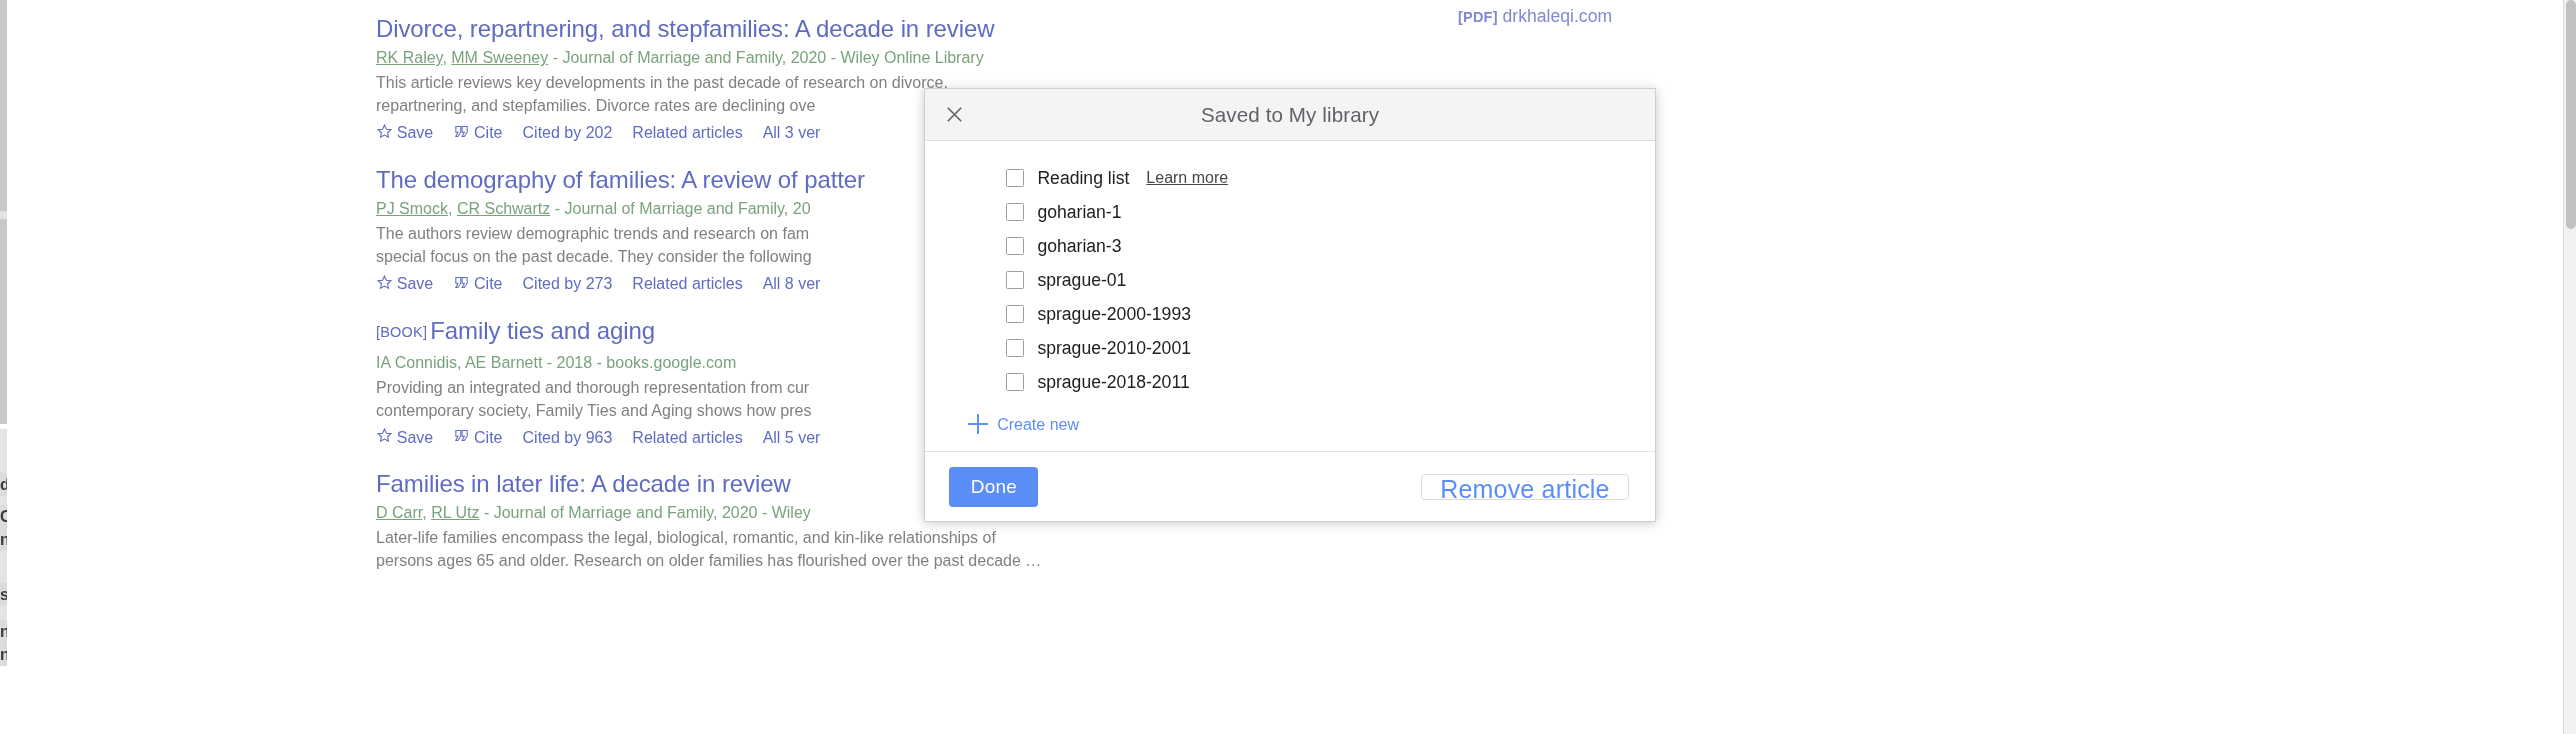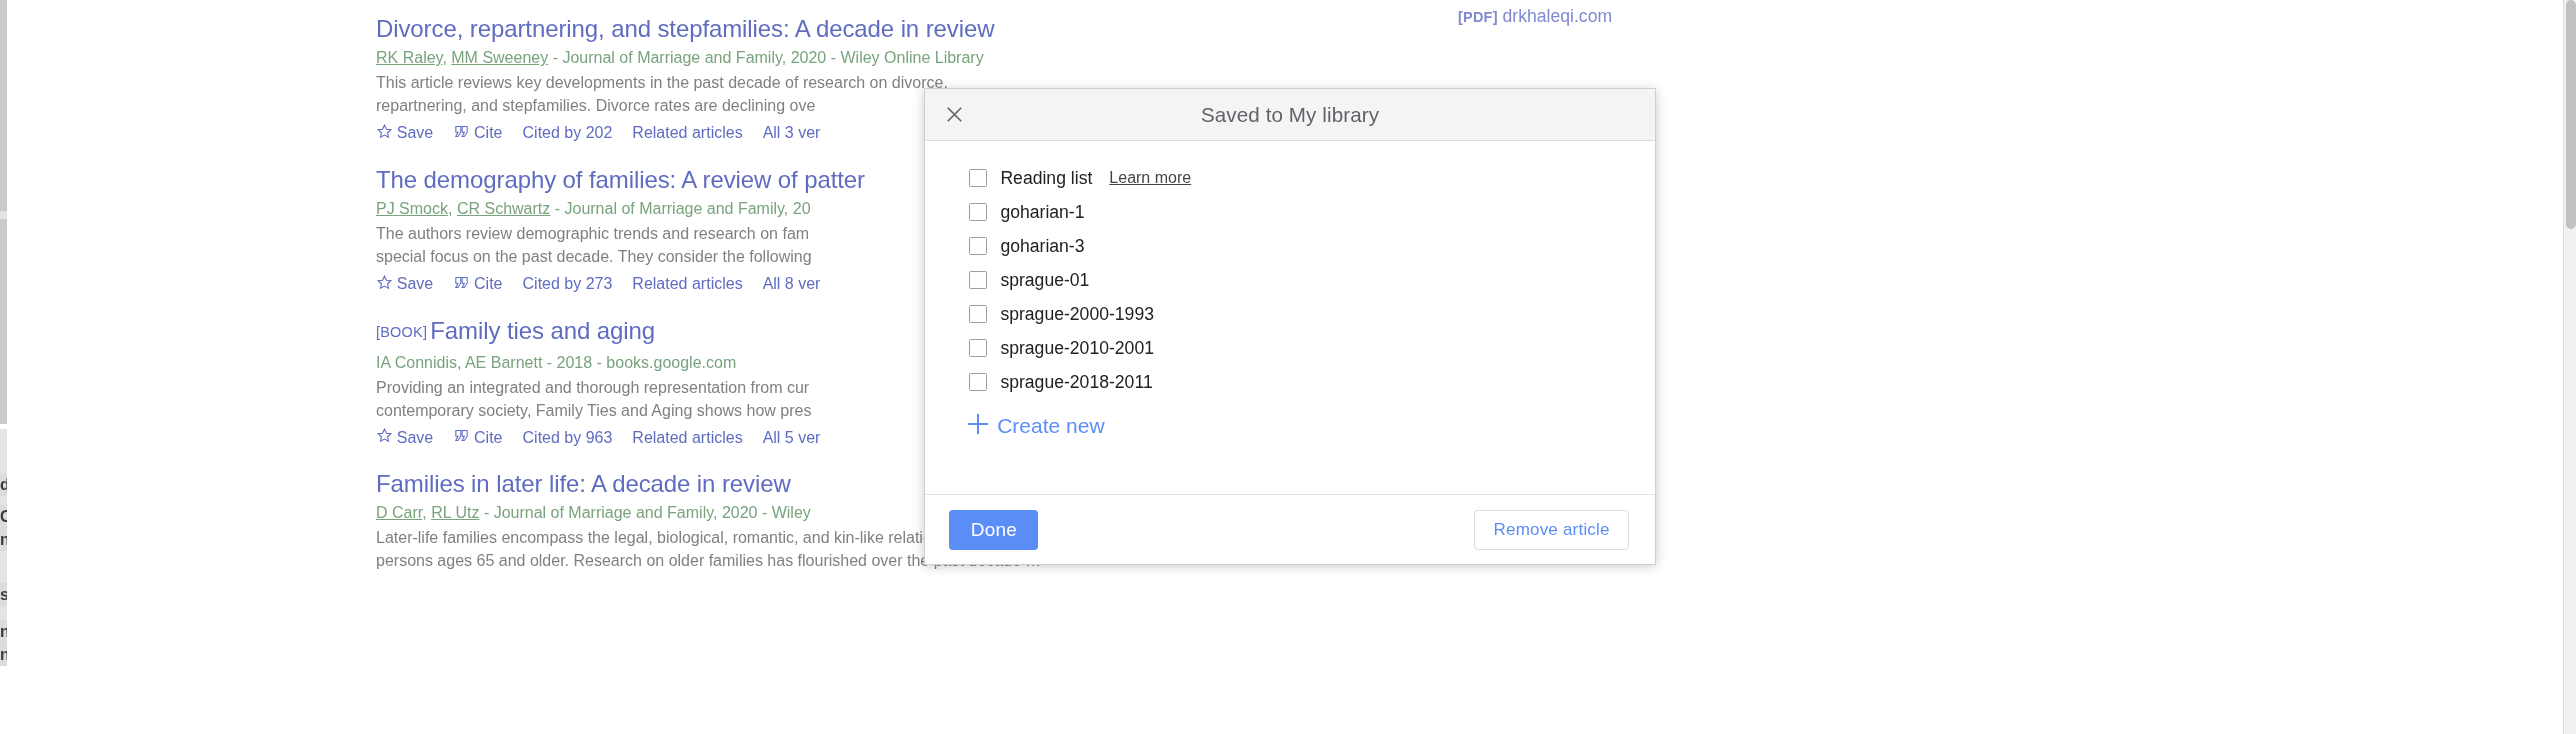"Reading list" .cb-row { margin-left: none -> 37px }
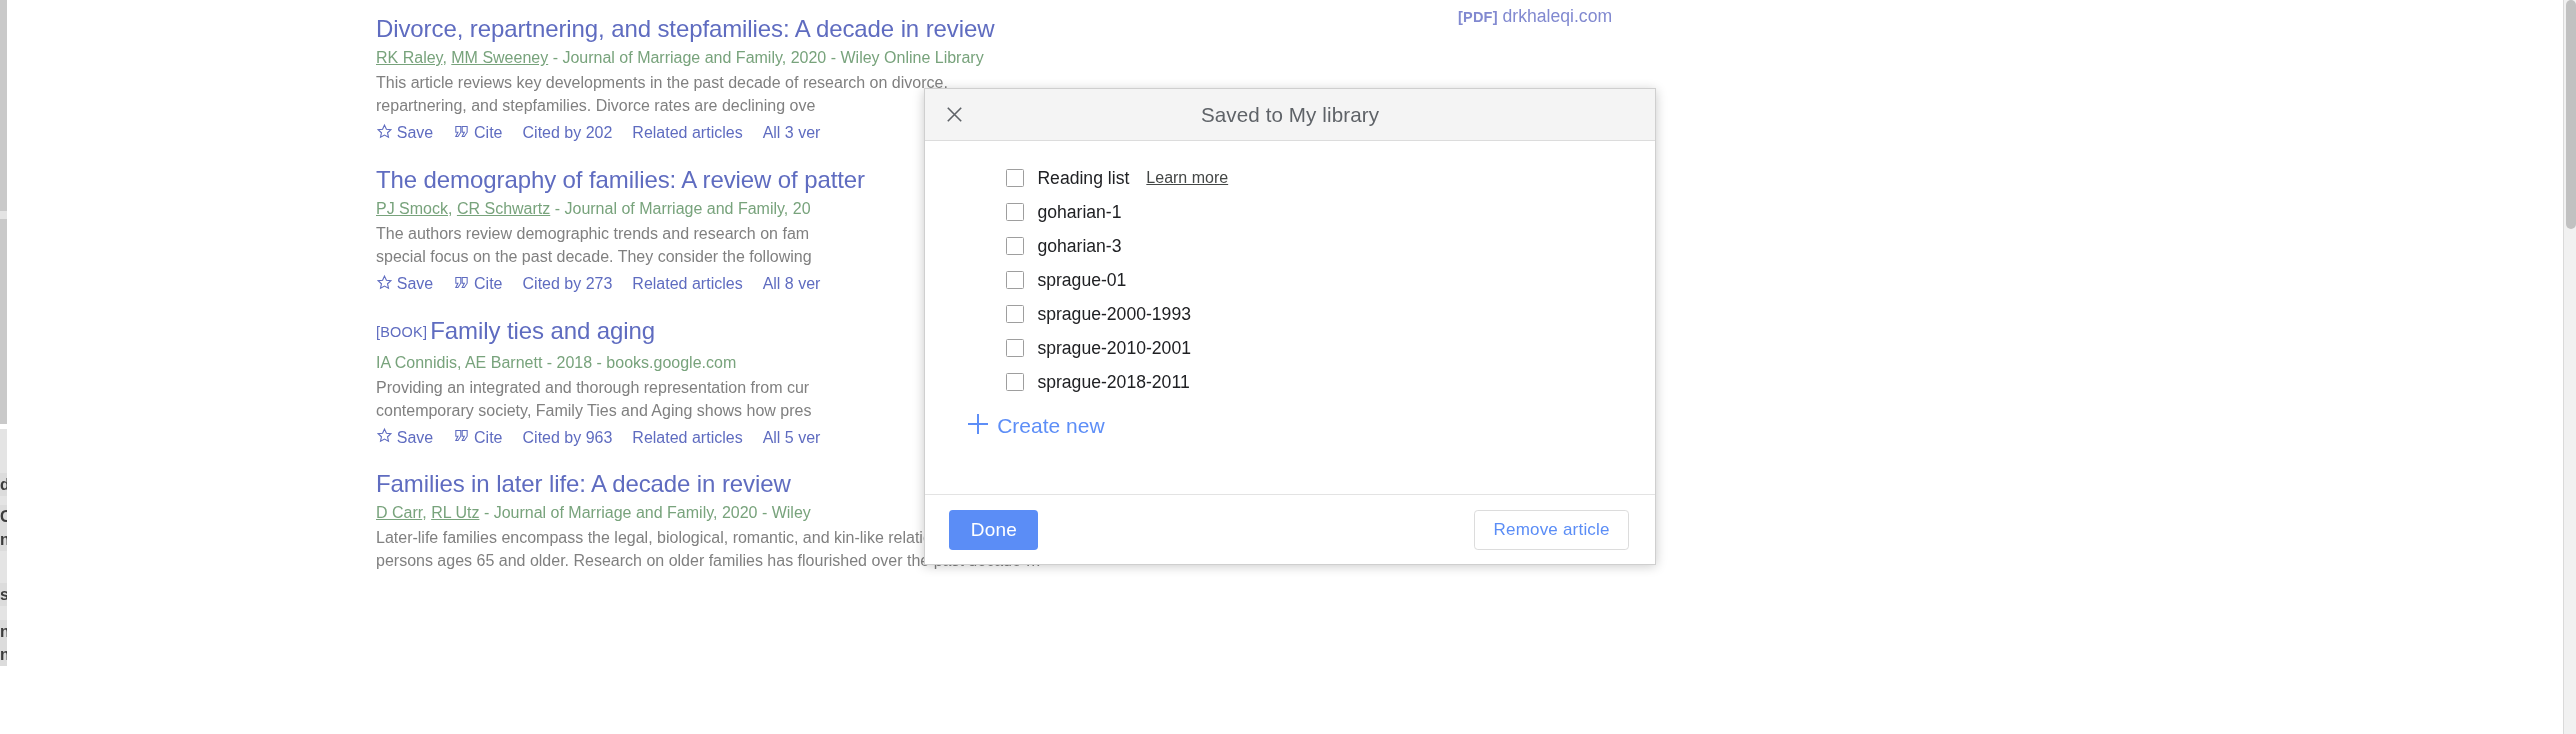"Create new" .create-new { align-items: flex-start -> flex-end; font-size: 21px -> 16px }
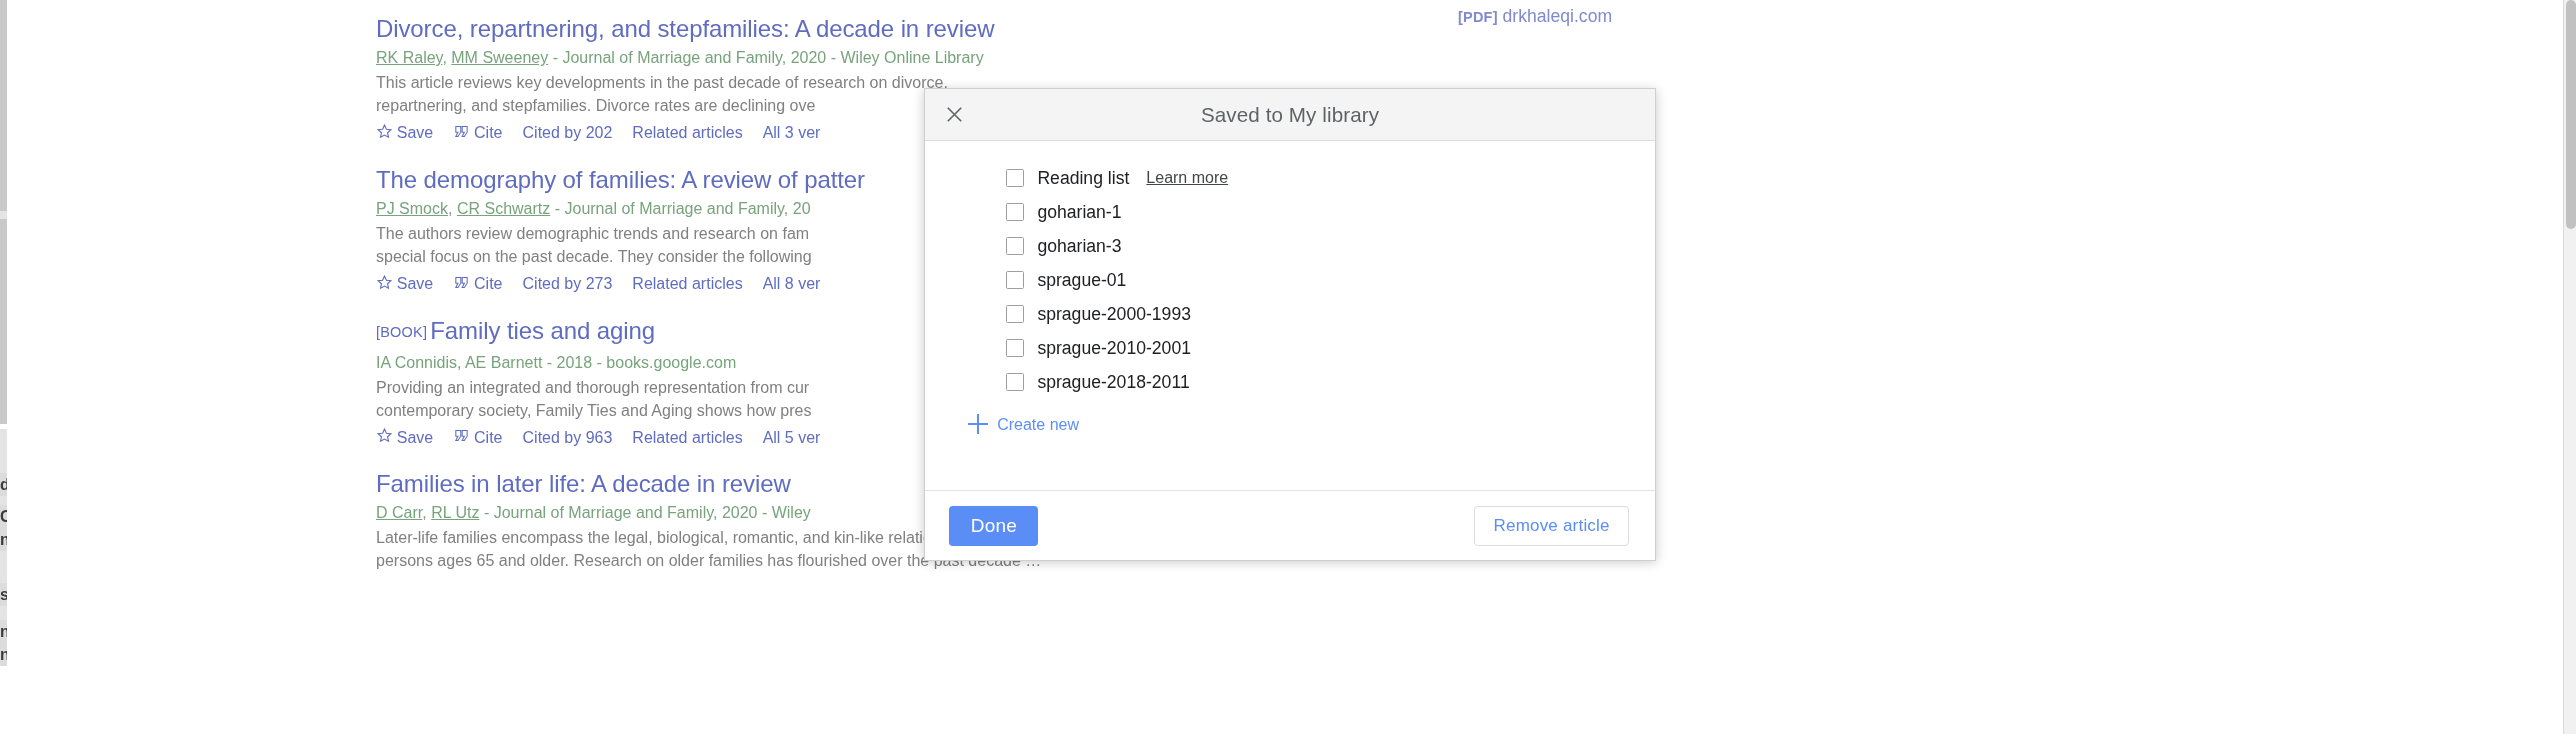"Done" .modal-footer { margin-top: 39px -> none }
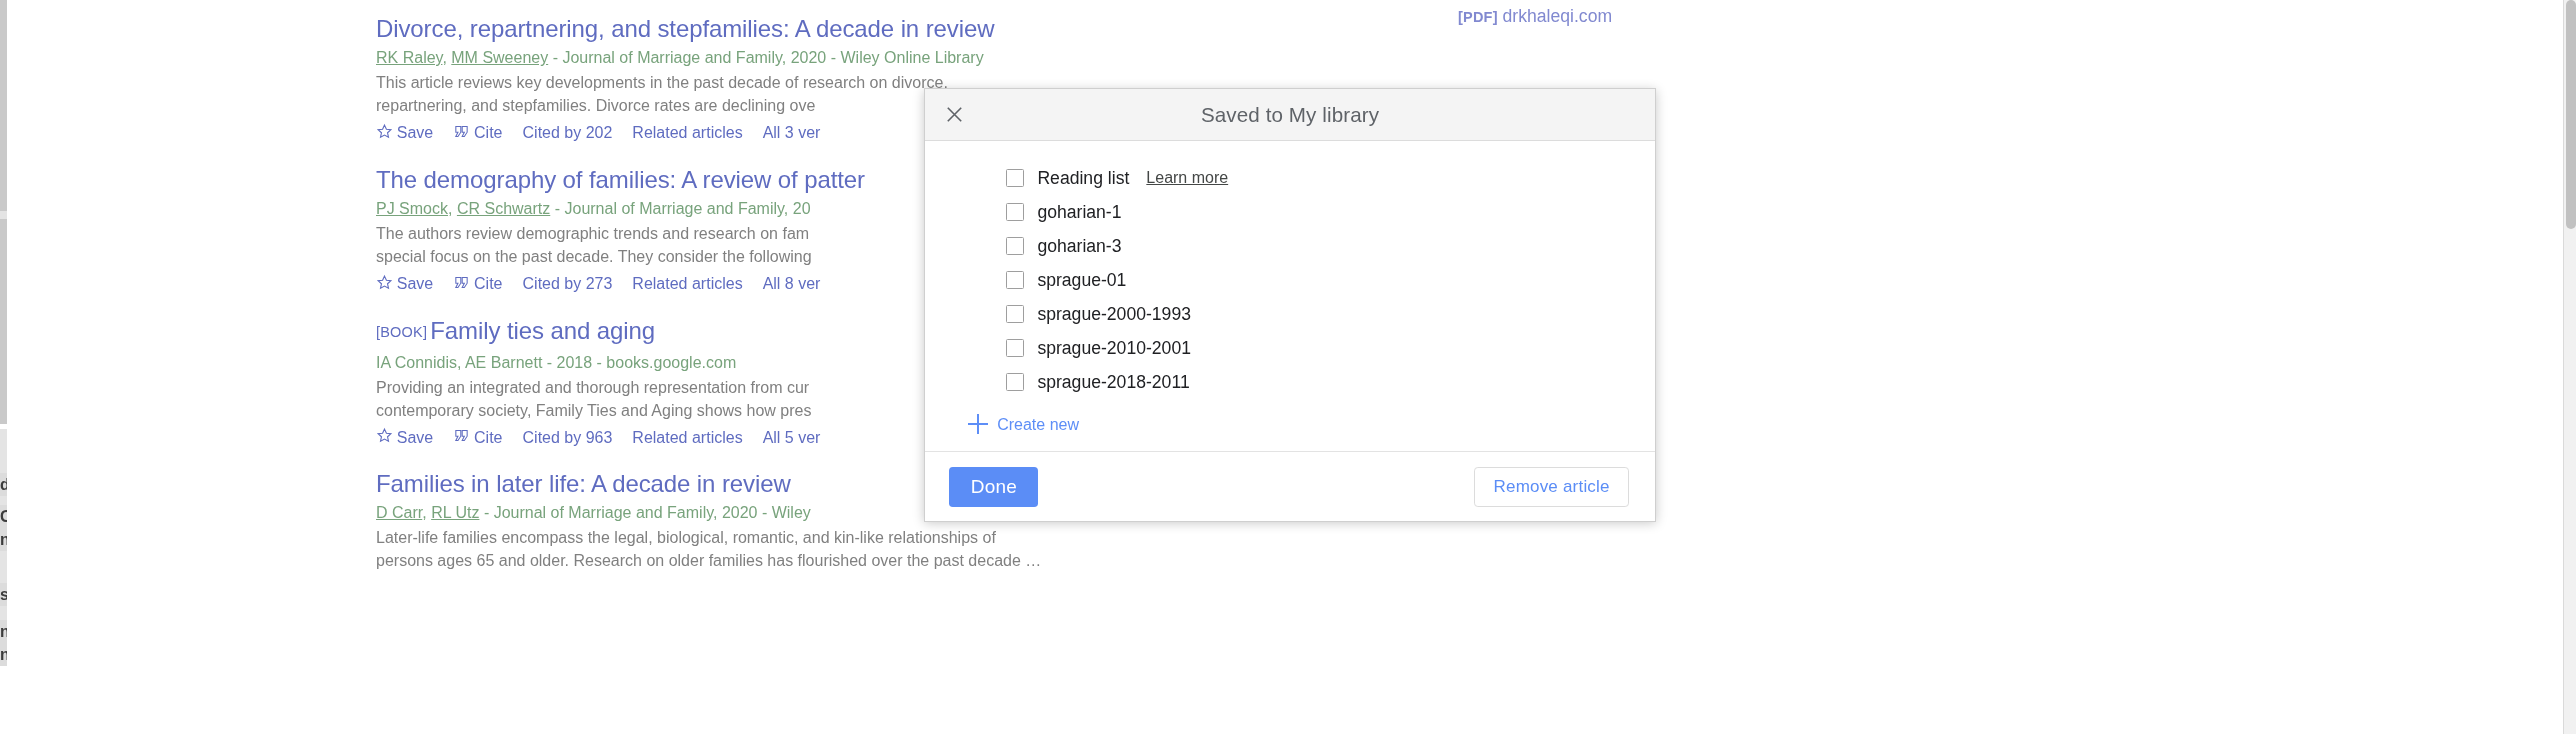"Remove article" .btn-remove { font-size: 17px -> 25px; height: 40px -> 26px }
